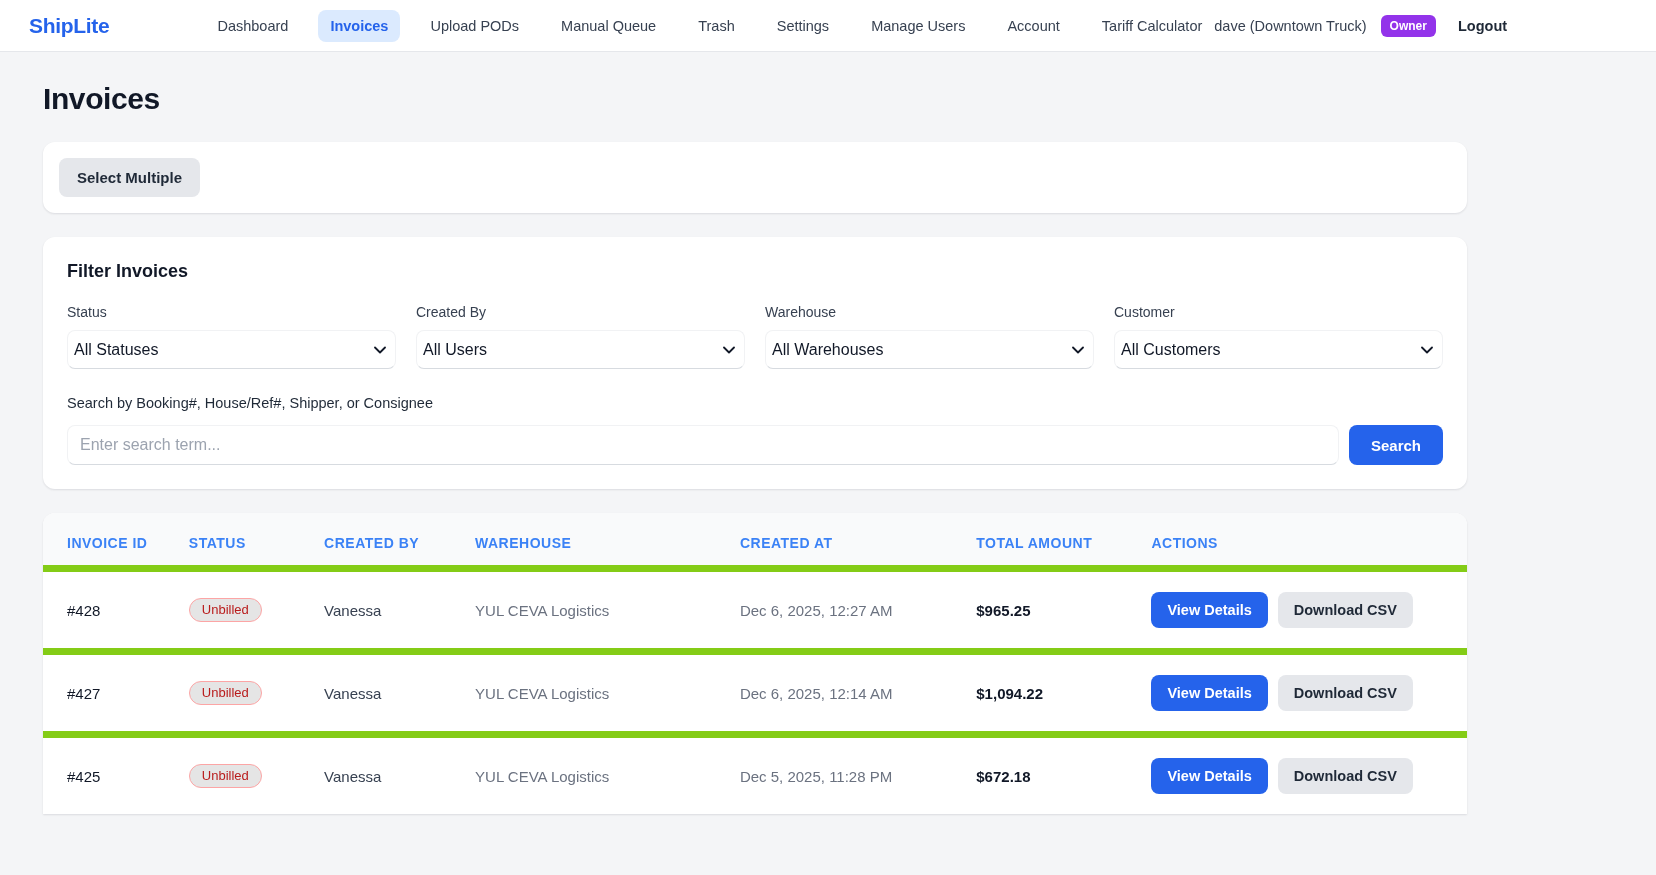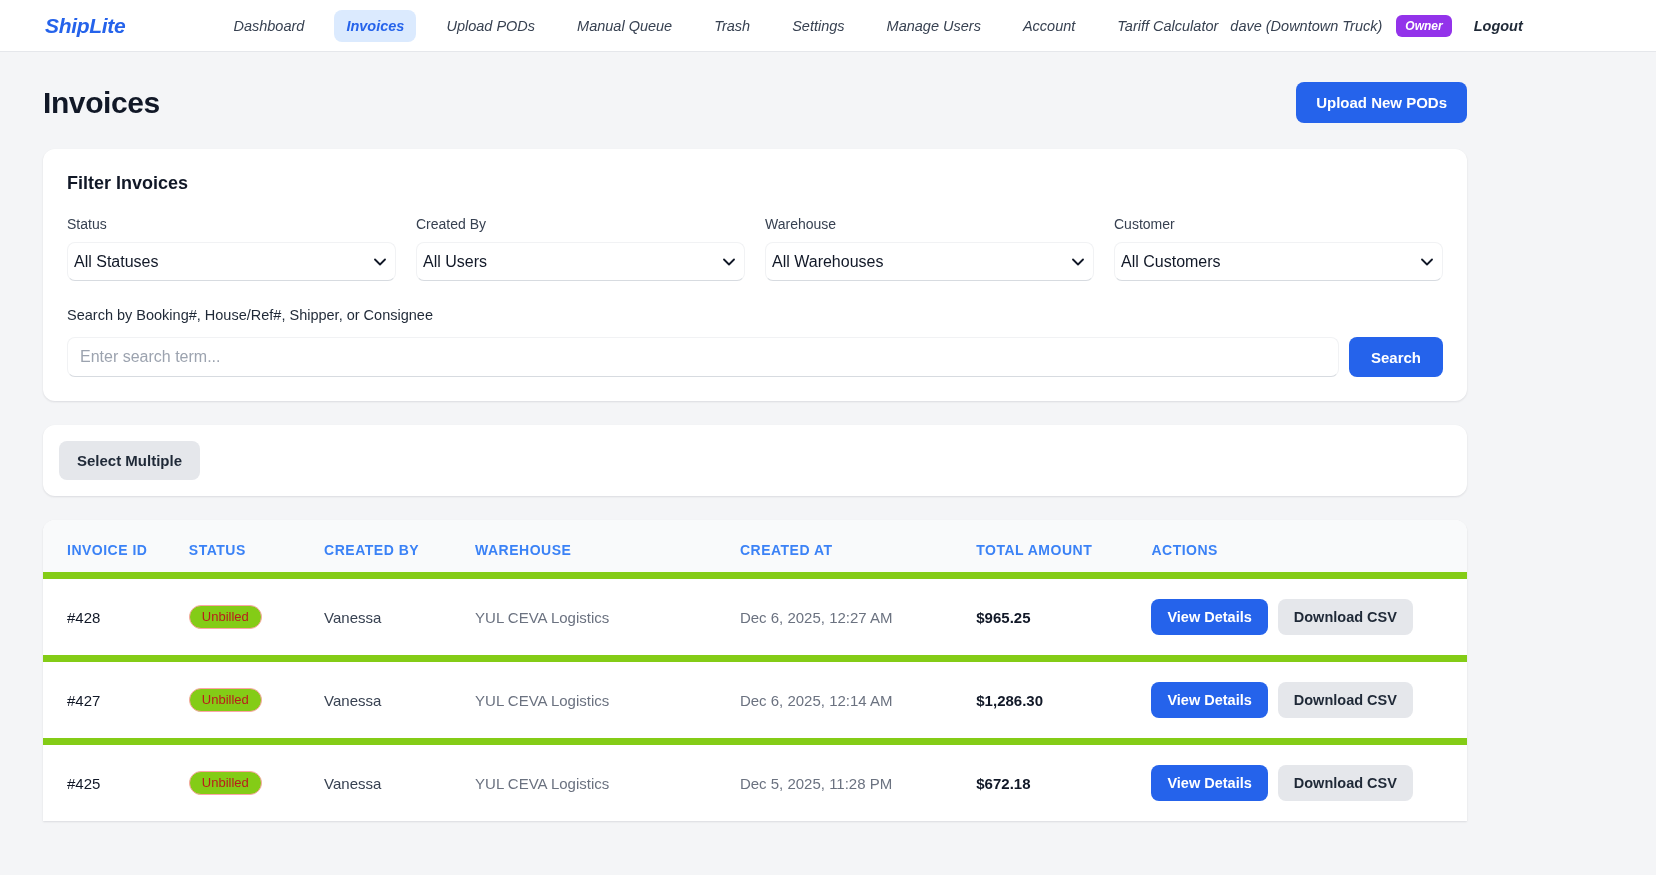"ShipLite" .topnav-inner { font-style: italic -> none; margin-left: 45px -> 29px }
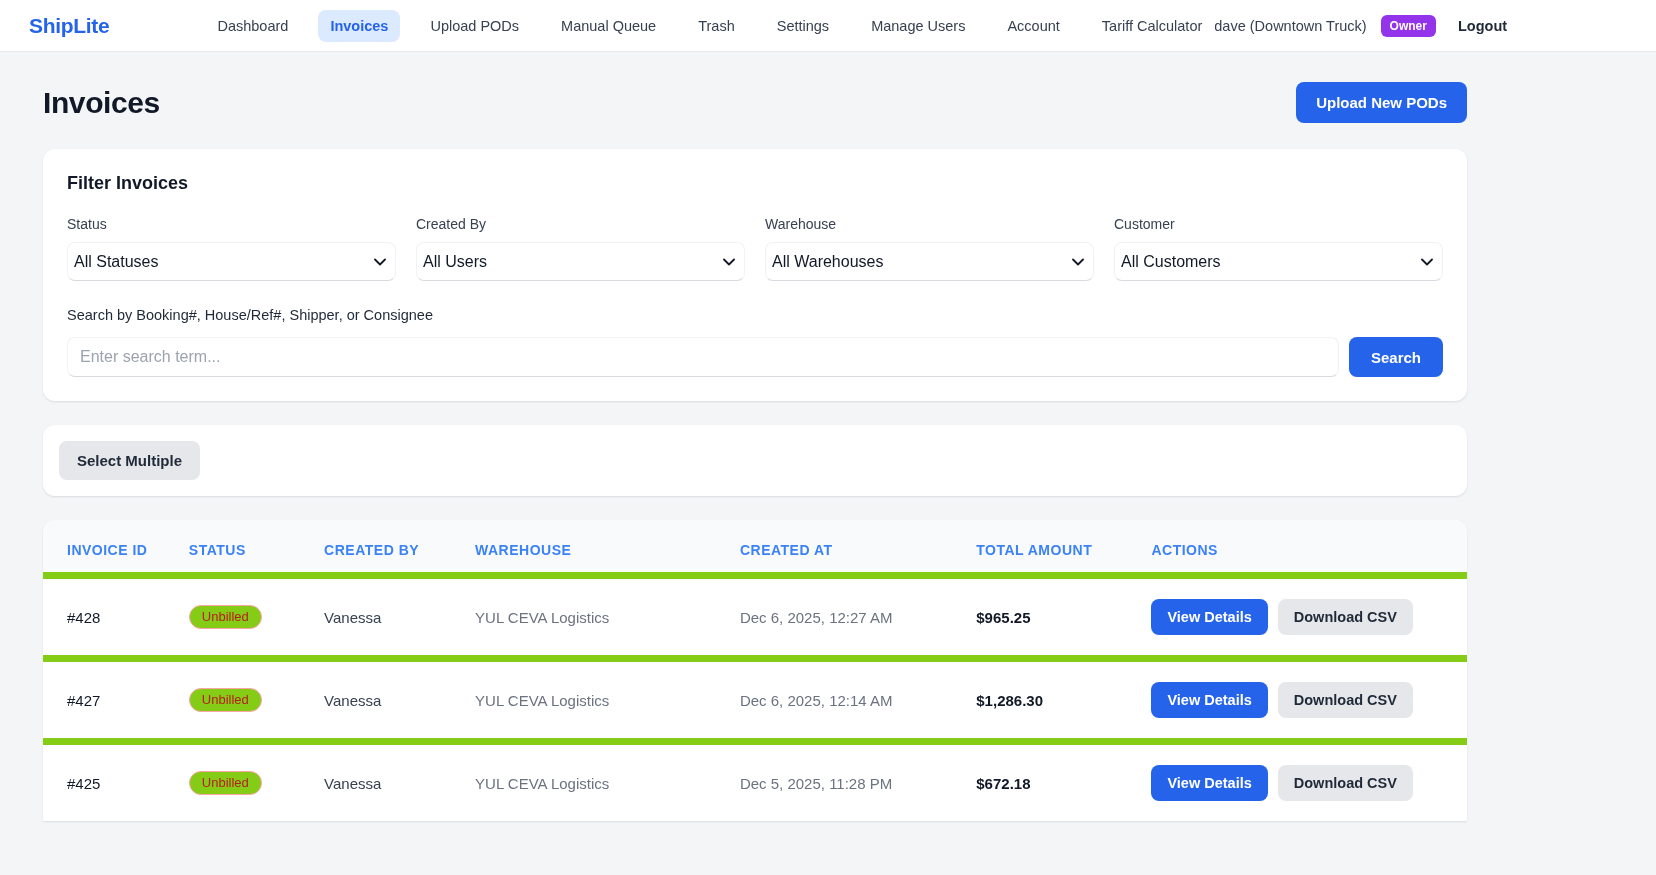"Upload New PODs" button.btn { html: <button>Upload New PODs</button> -> none }
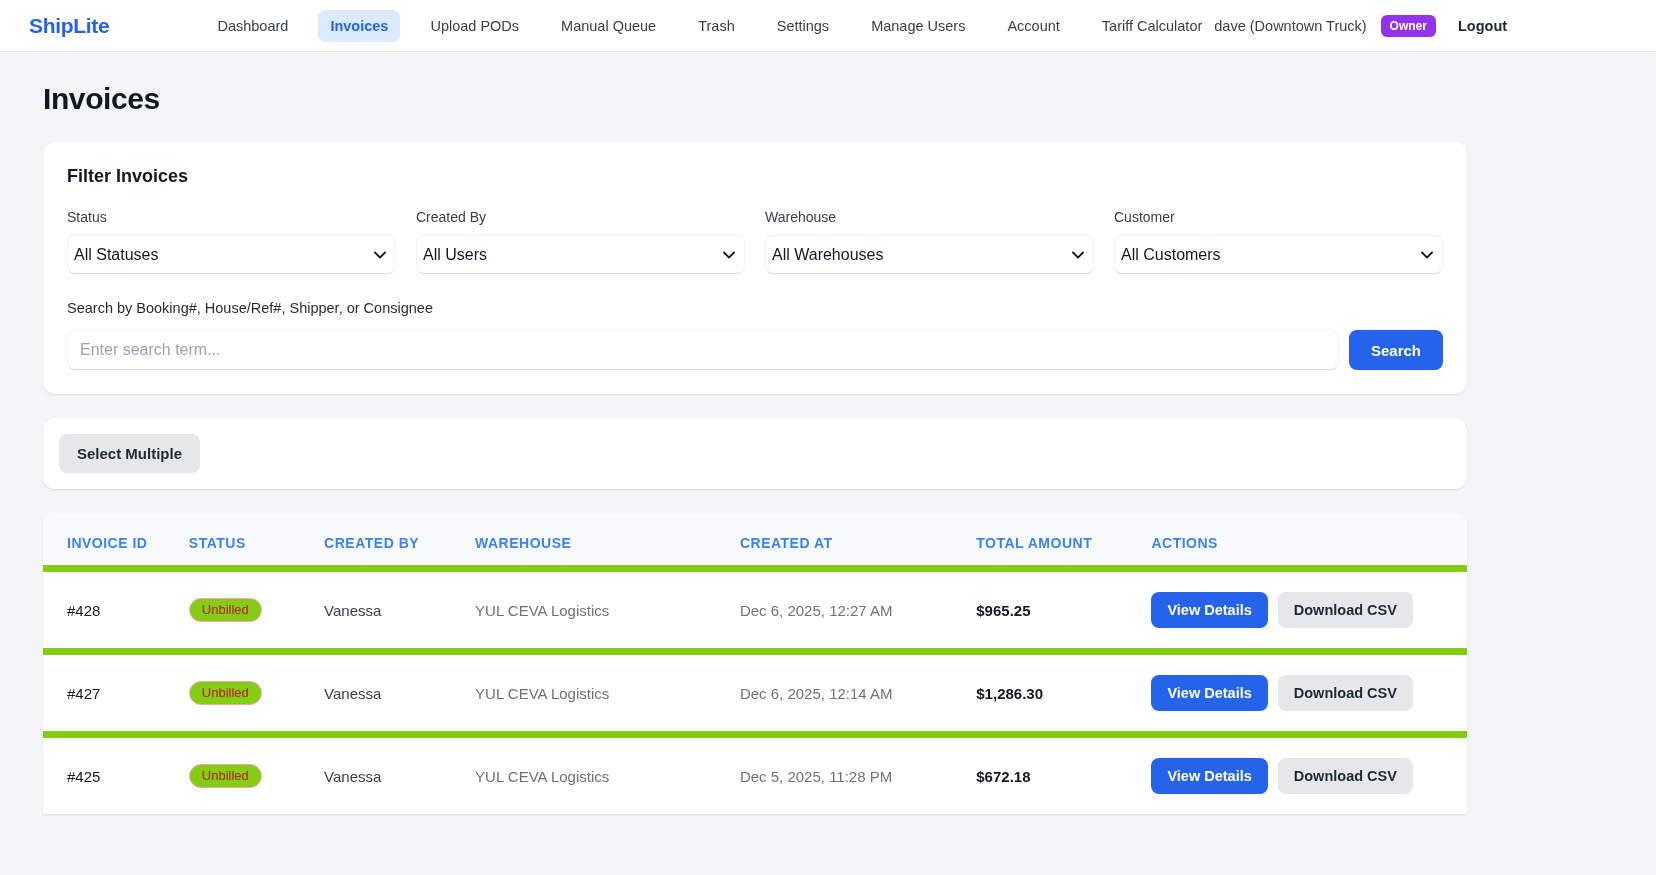"Filter Invoices" section.card { order: before "Select Multiple" -> after "Select Multiple" }
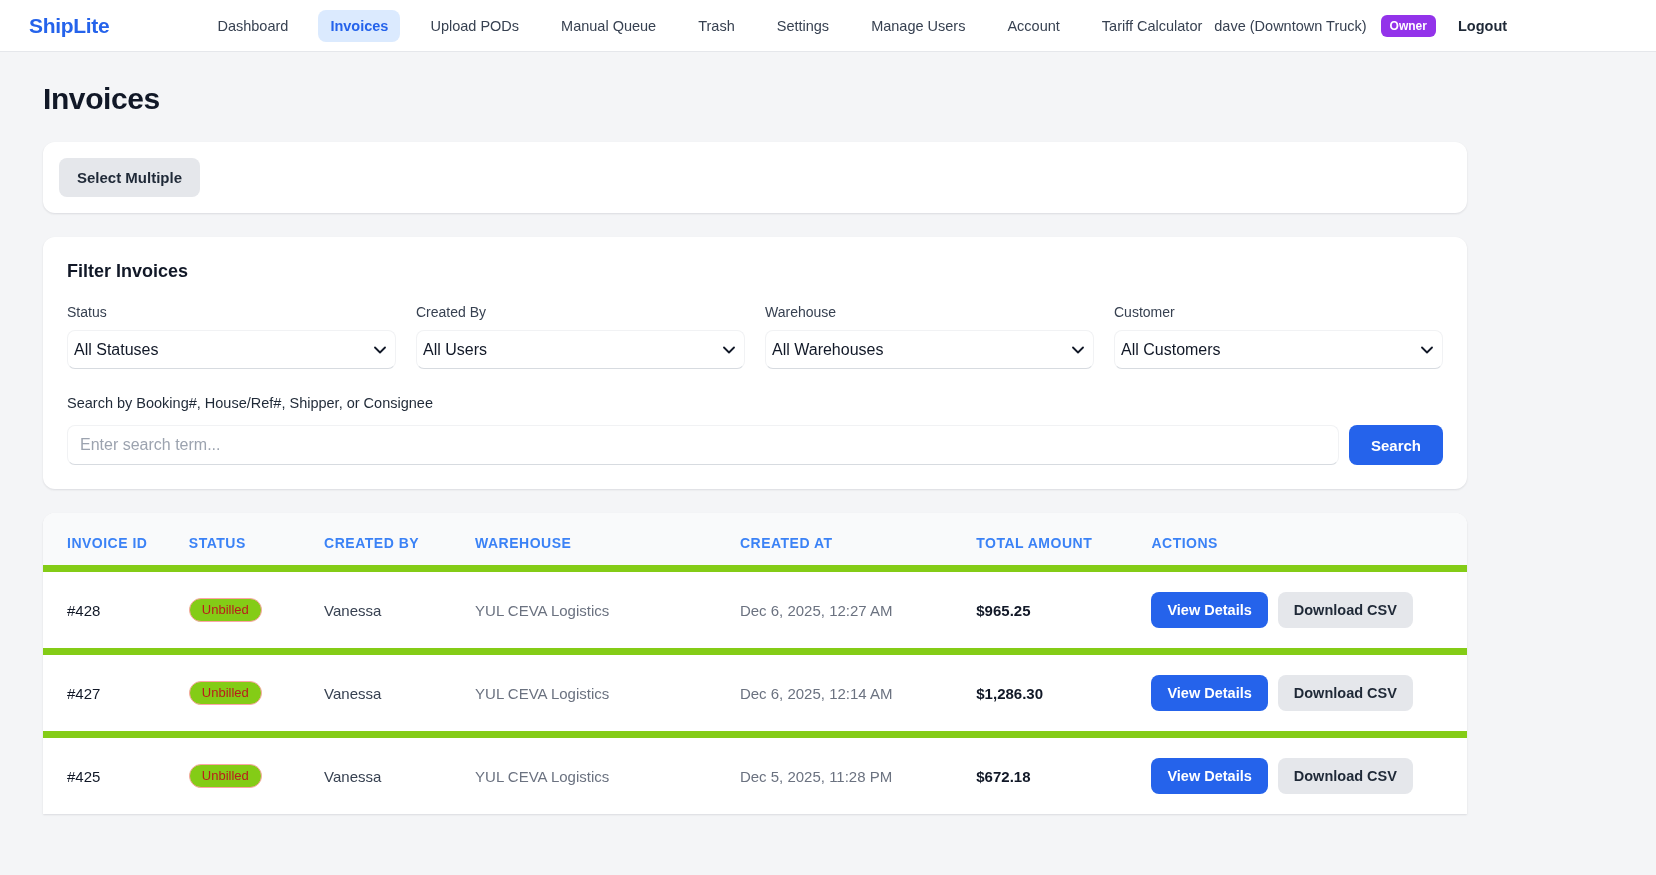"Unbilled" .status-badge { background: #84cc16 -> #e5e5e5 }
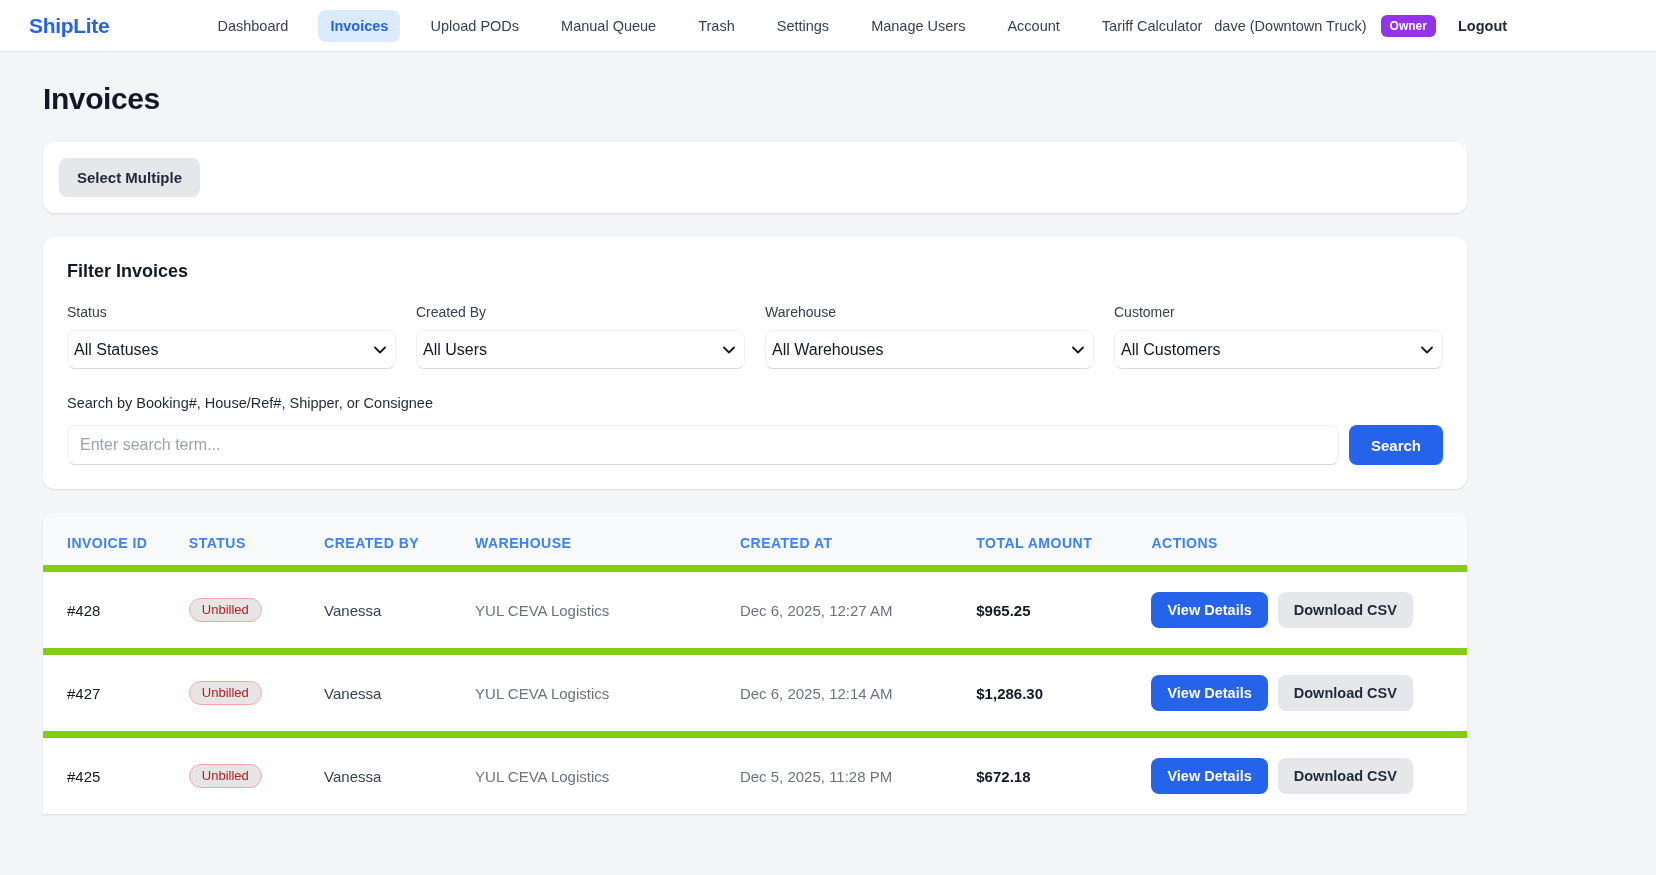"$1,286.30" td.cell-amount { text: $1,286.30 -> $1,094.22 }
